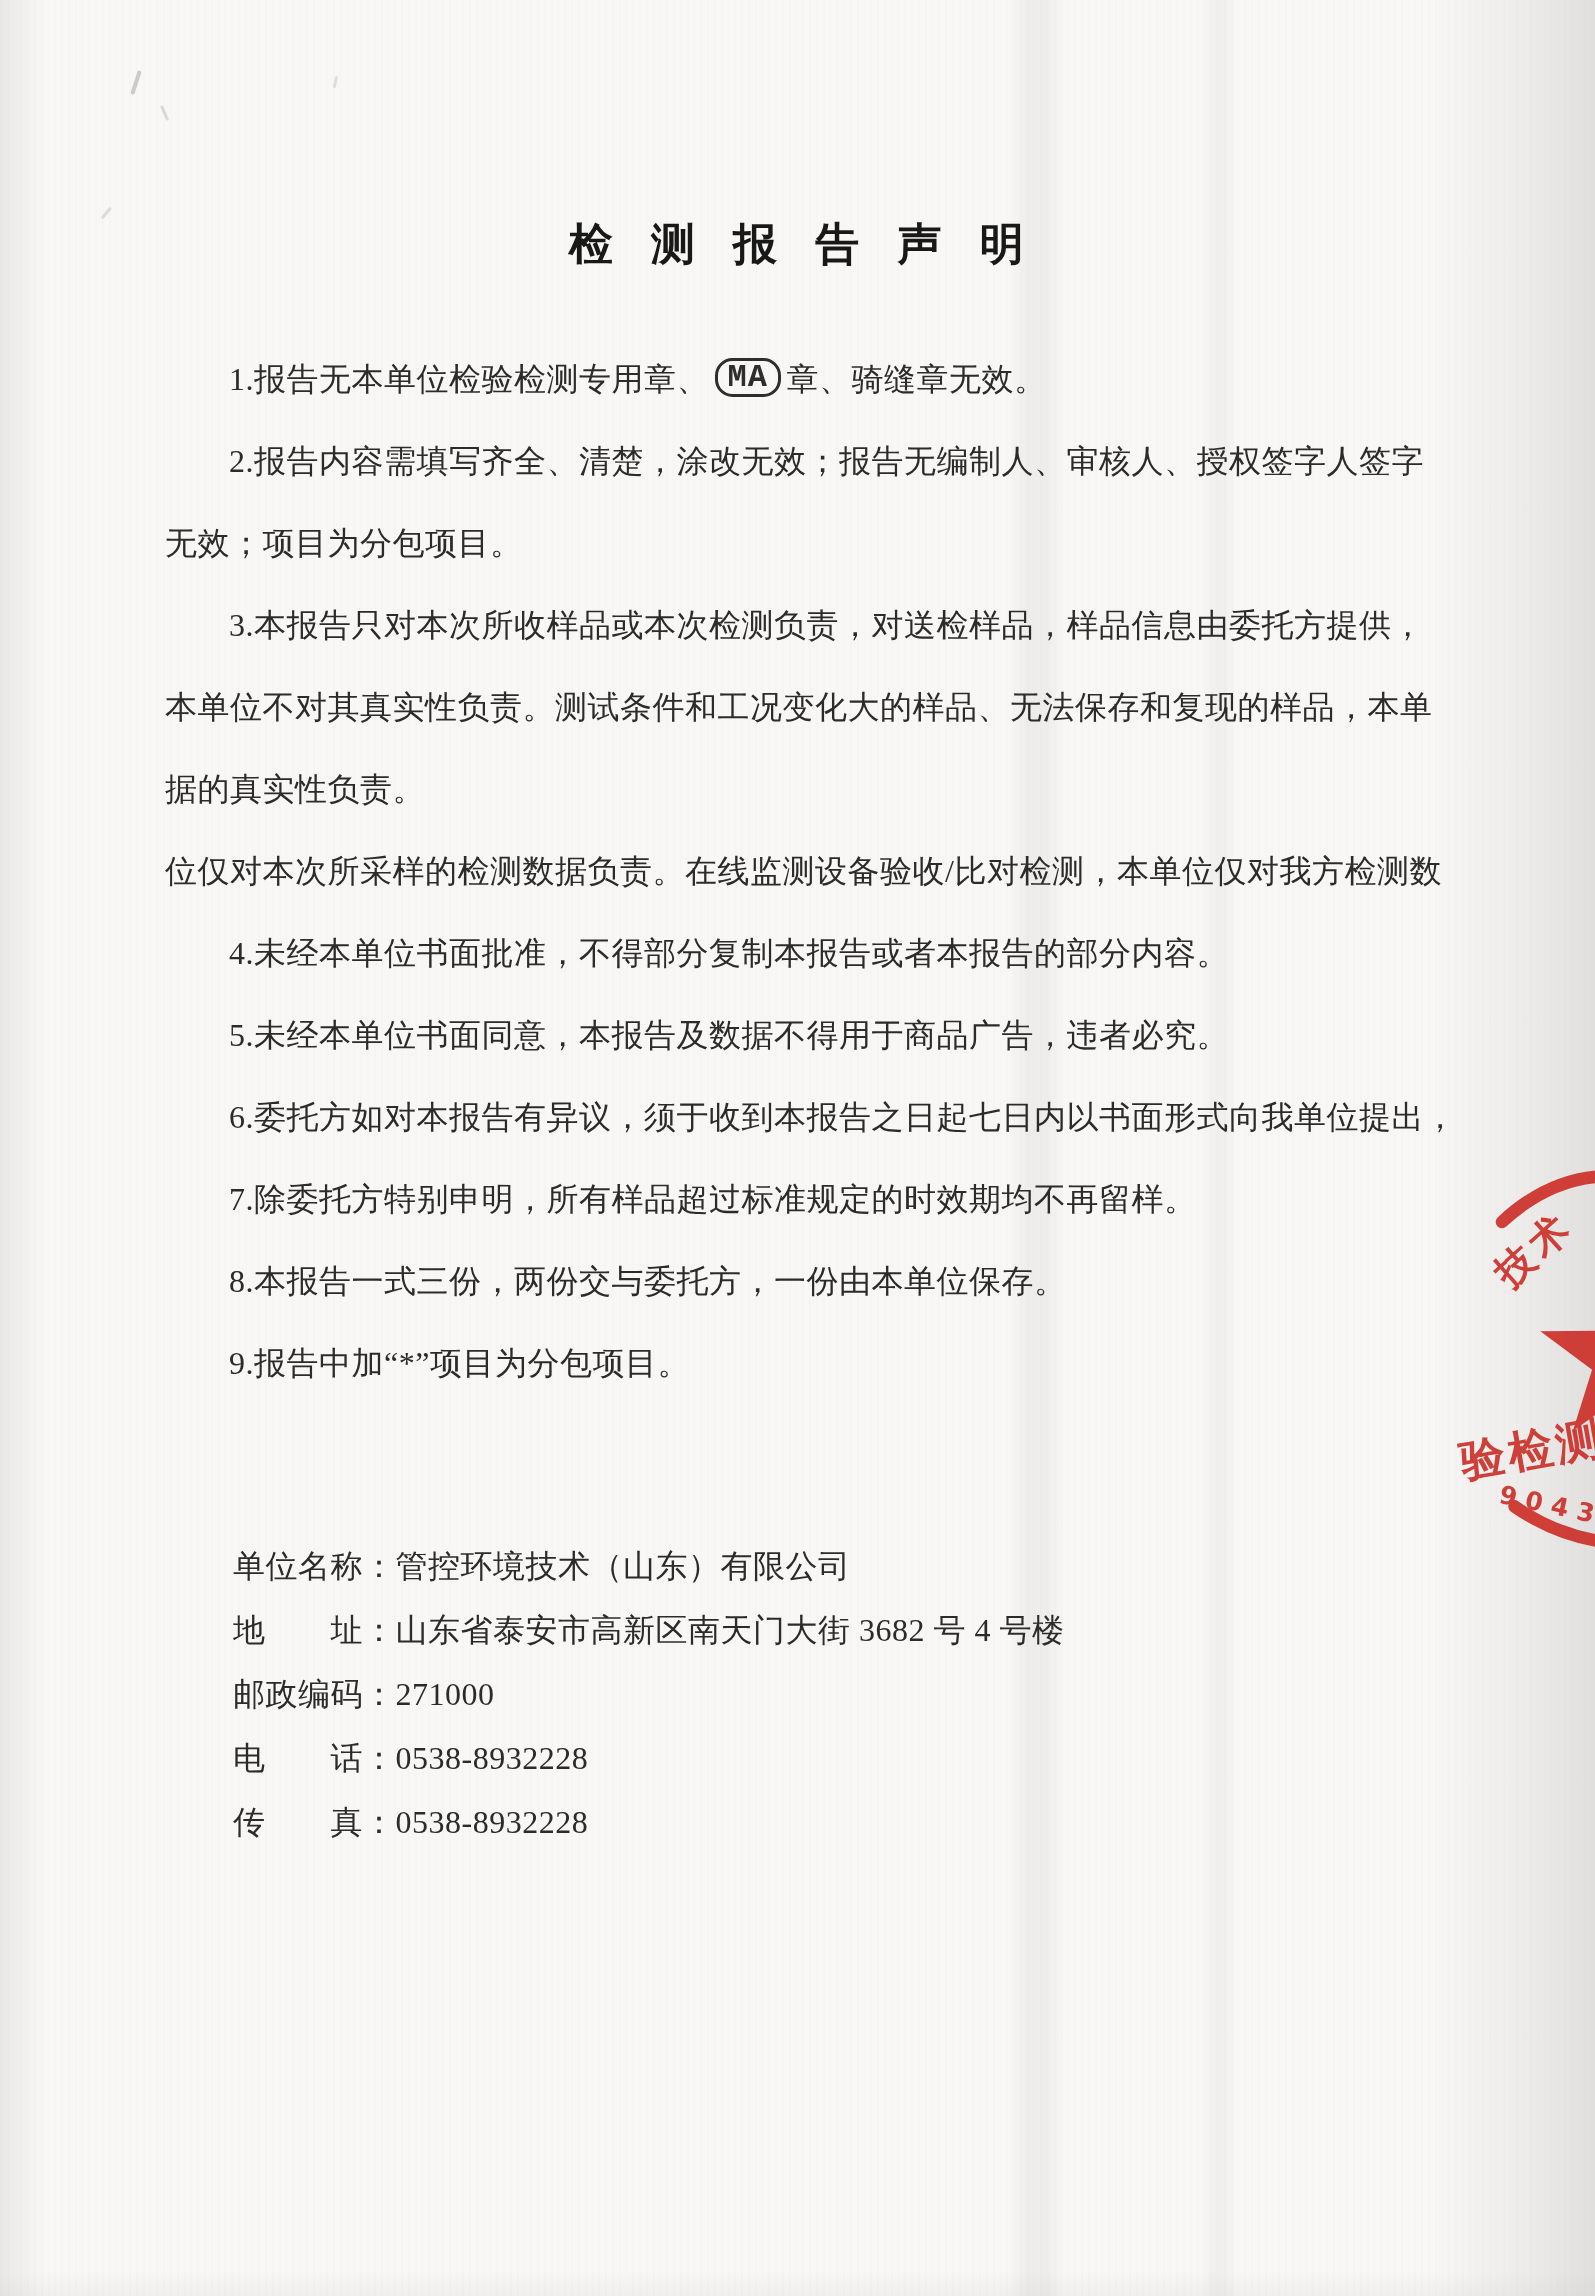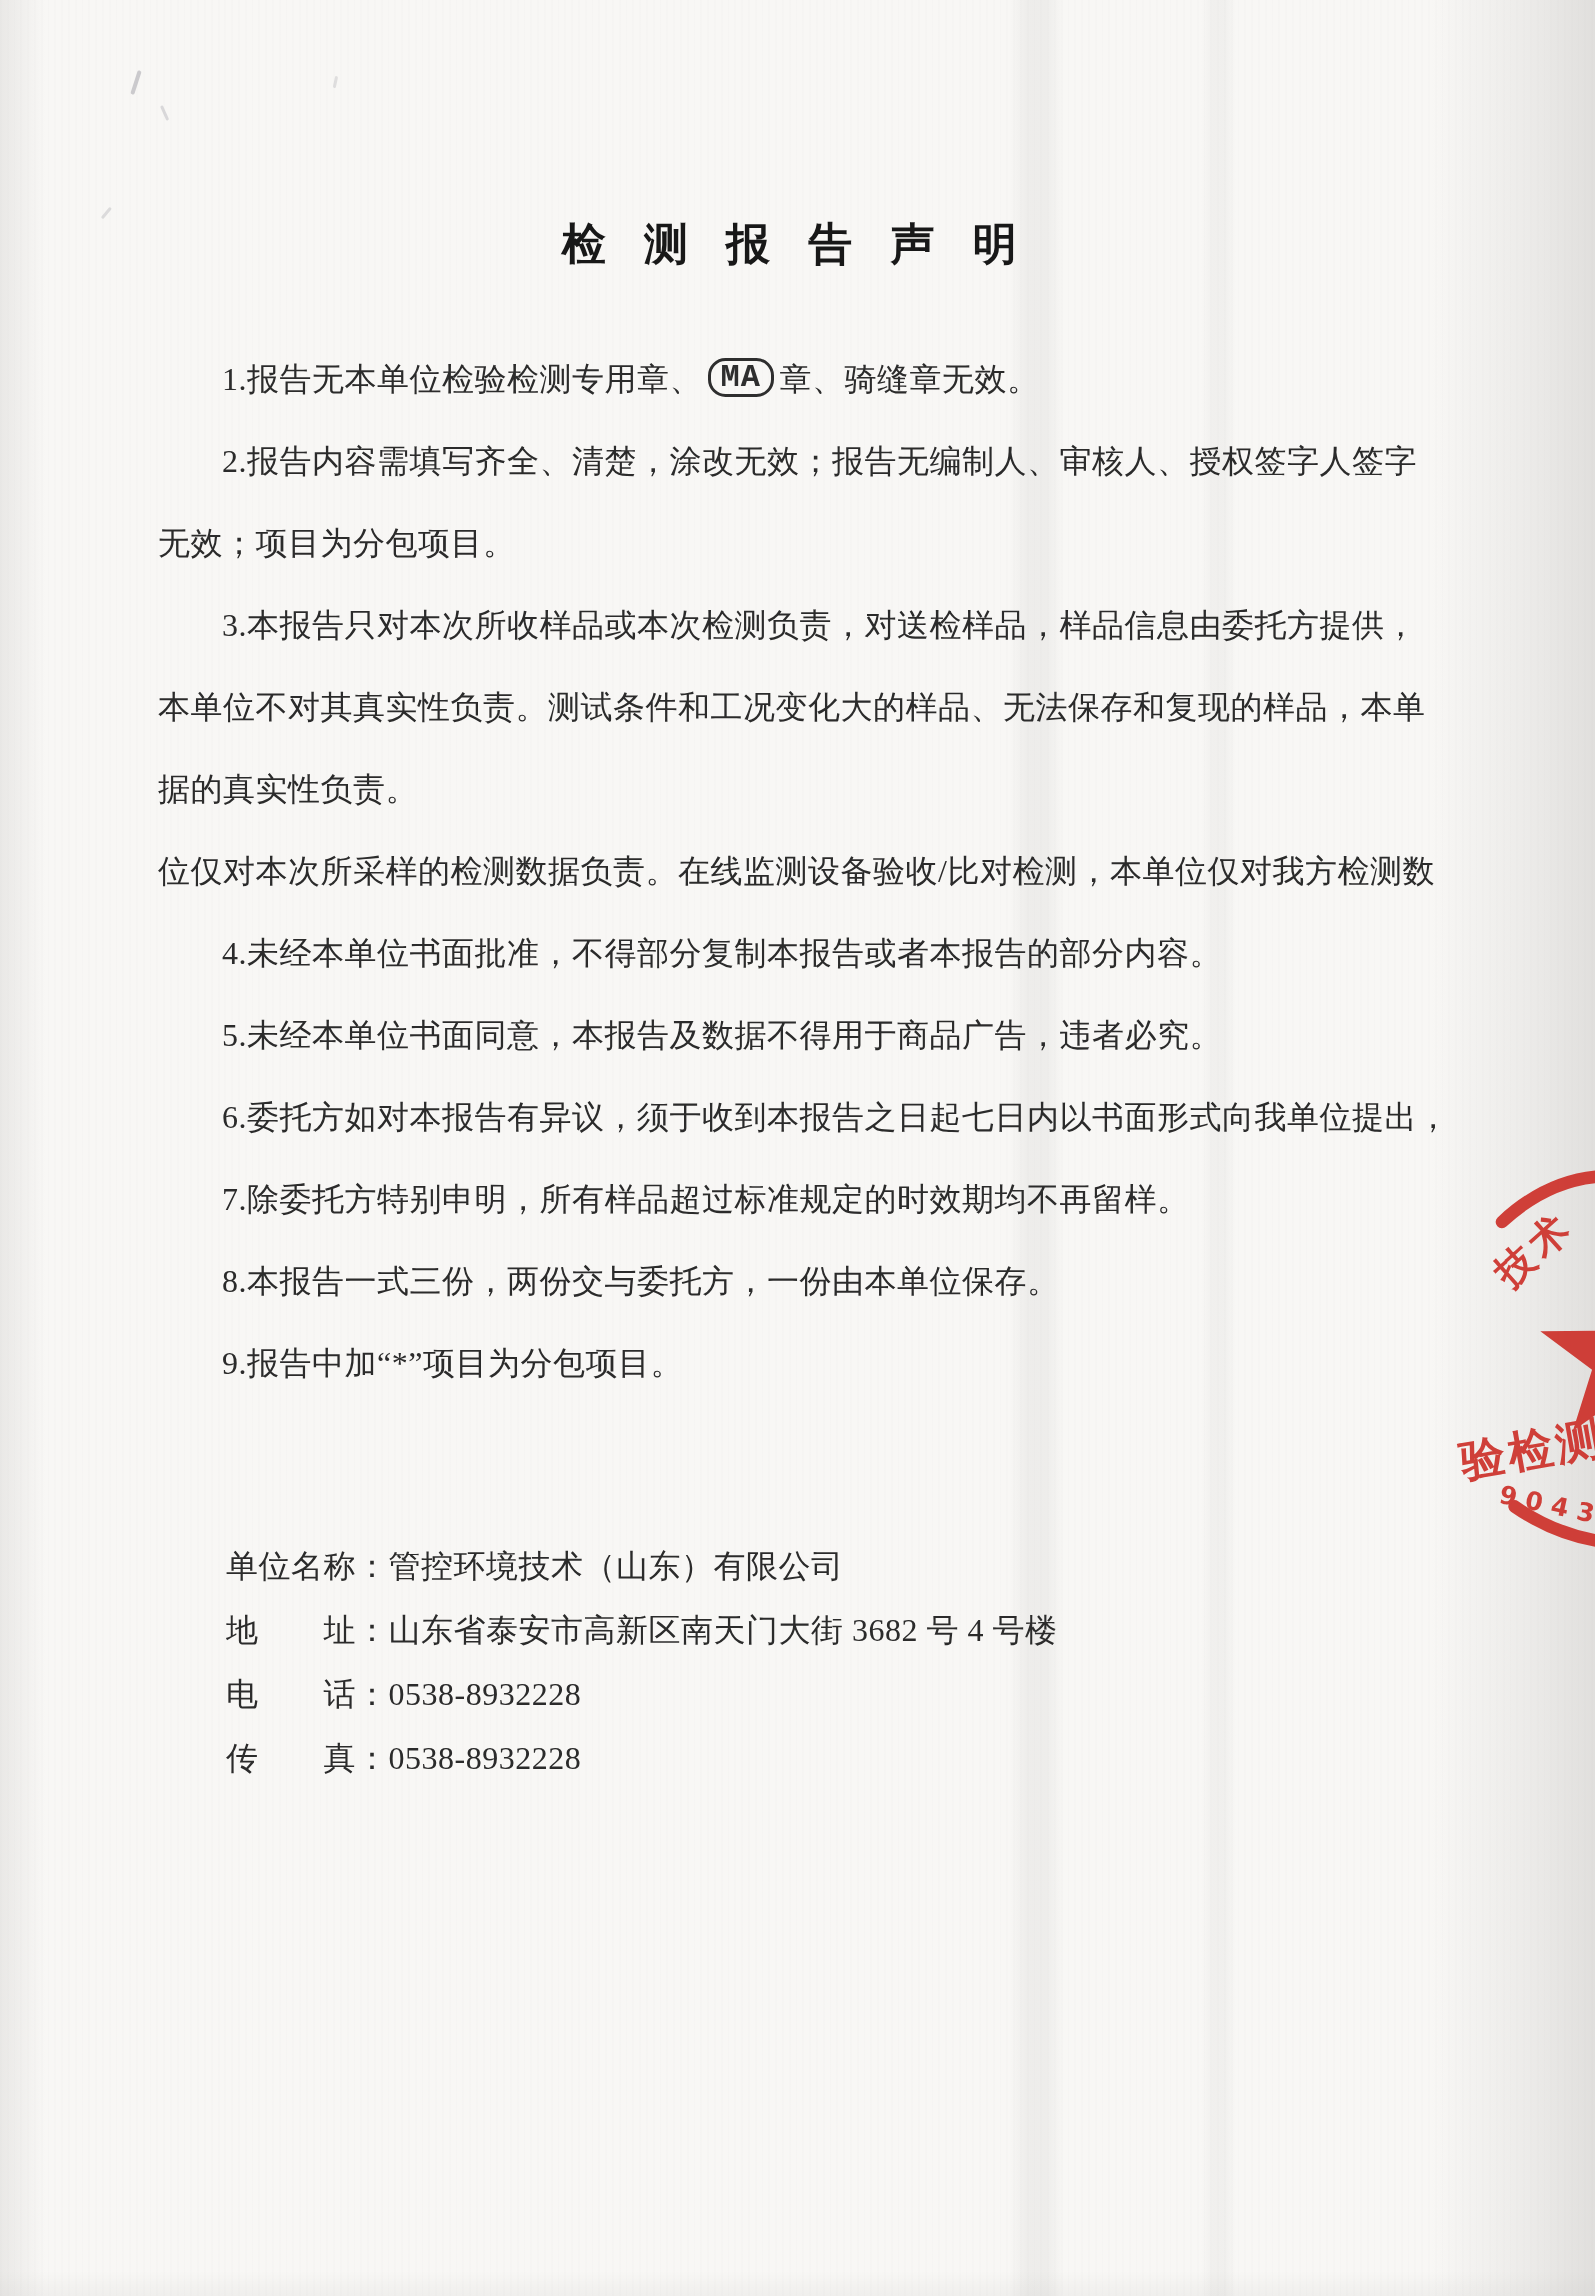"检 测 报 告 声" .content { left: 158px -> 165px }
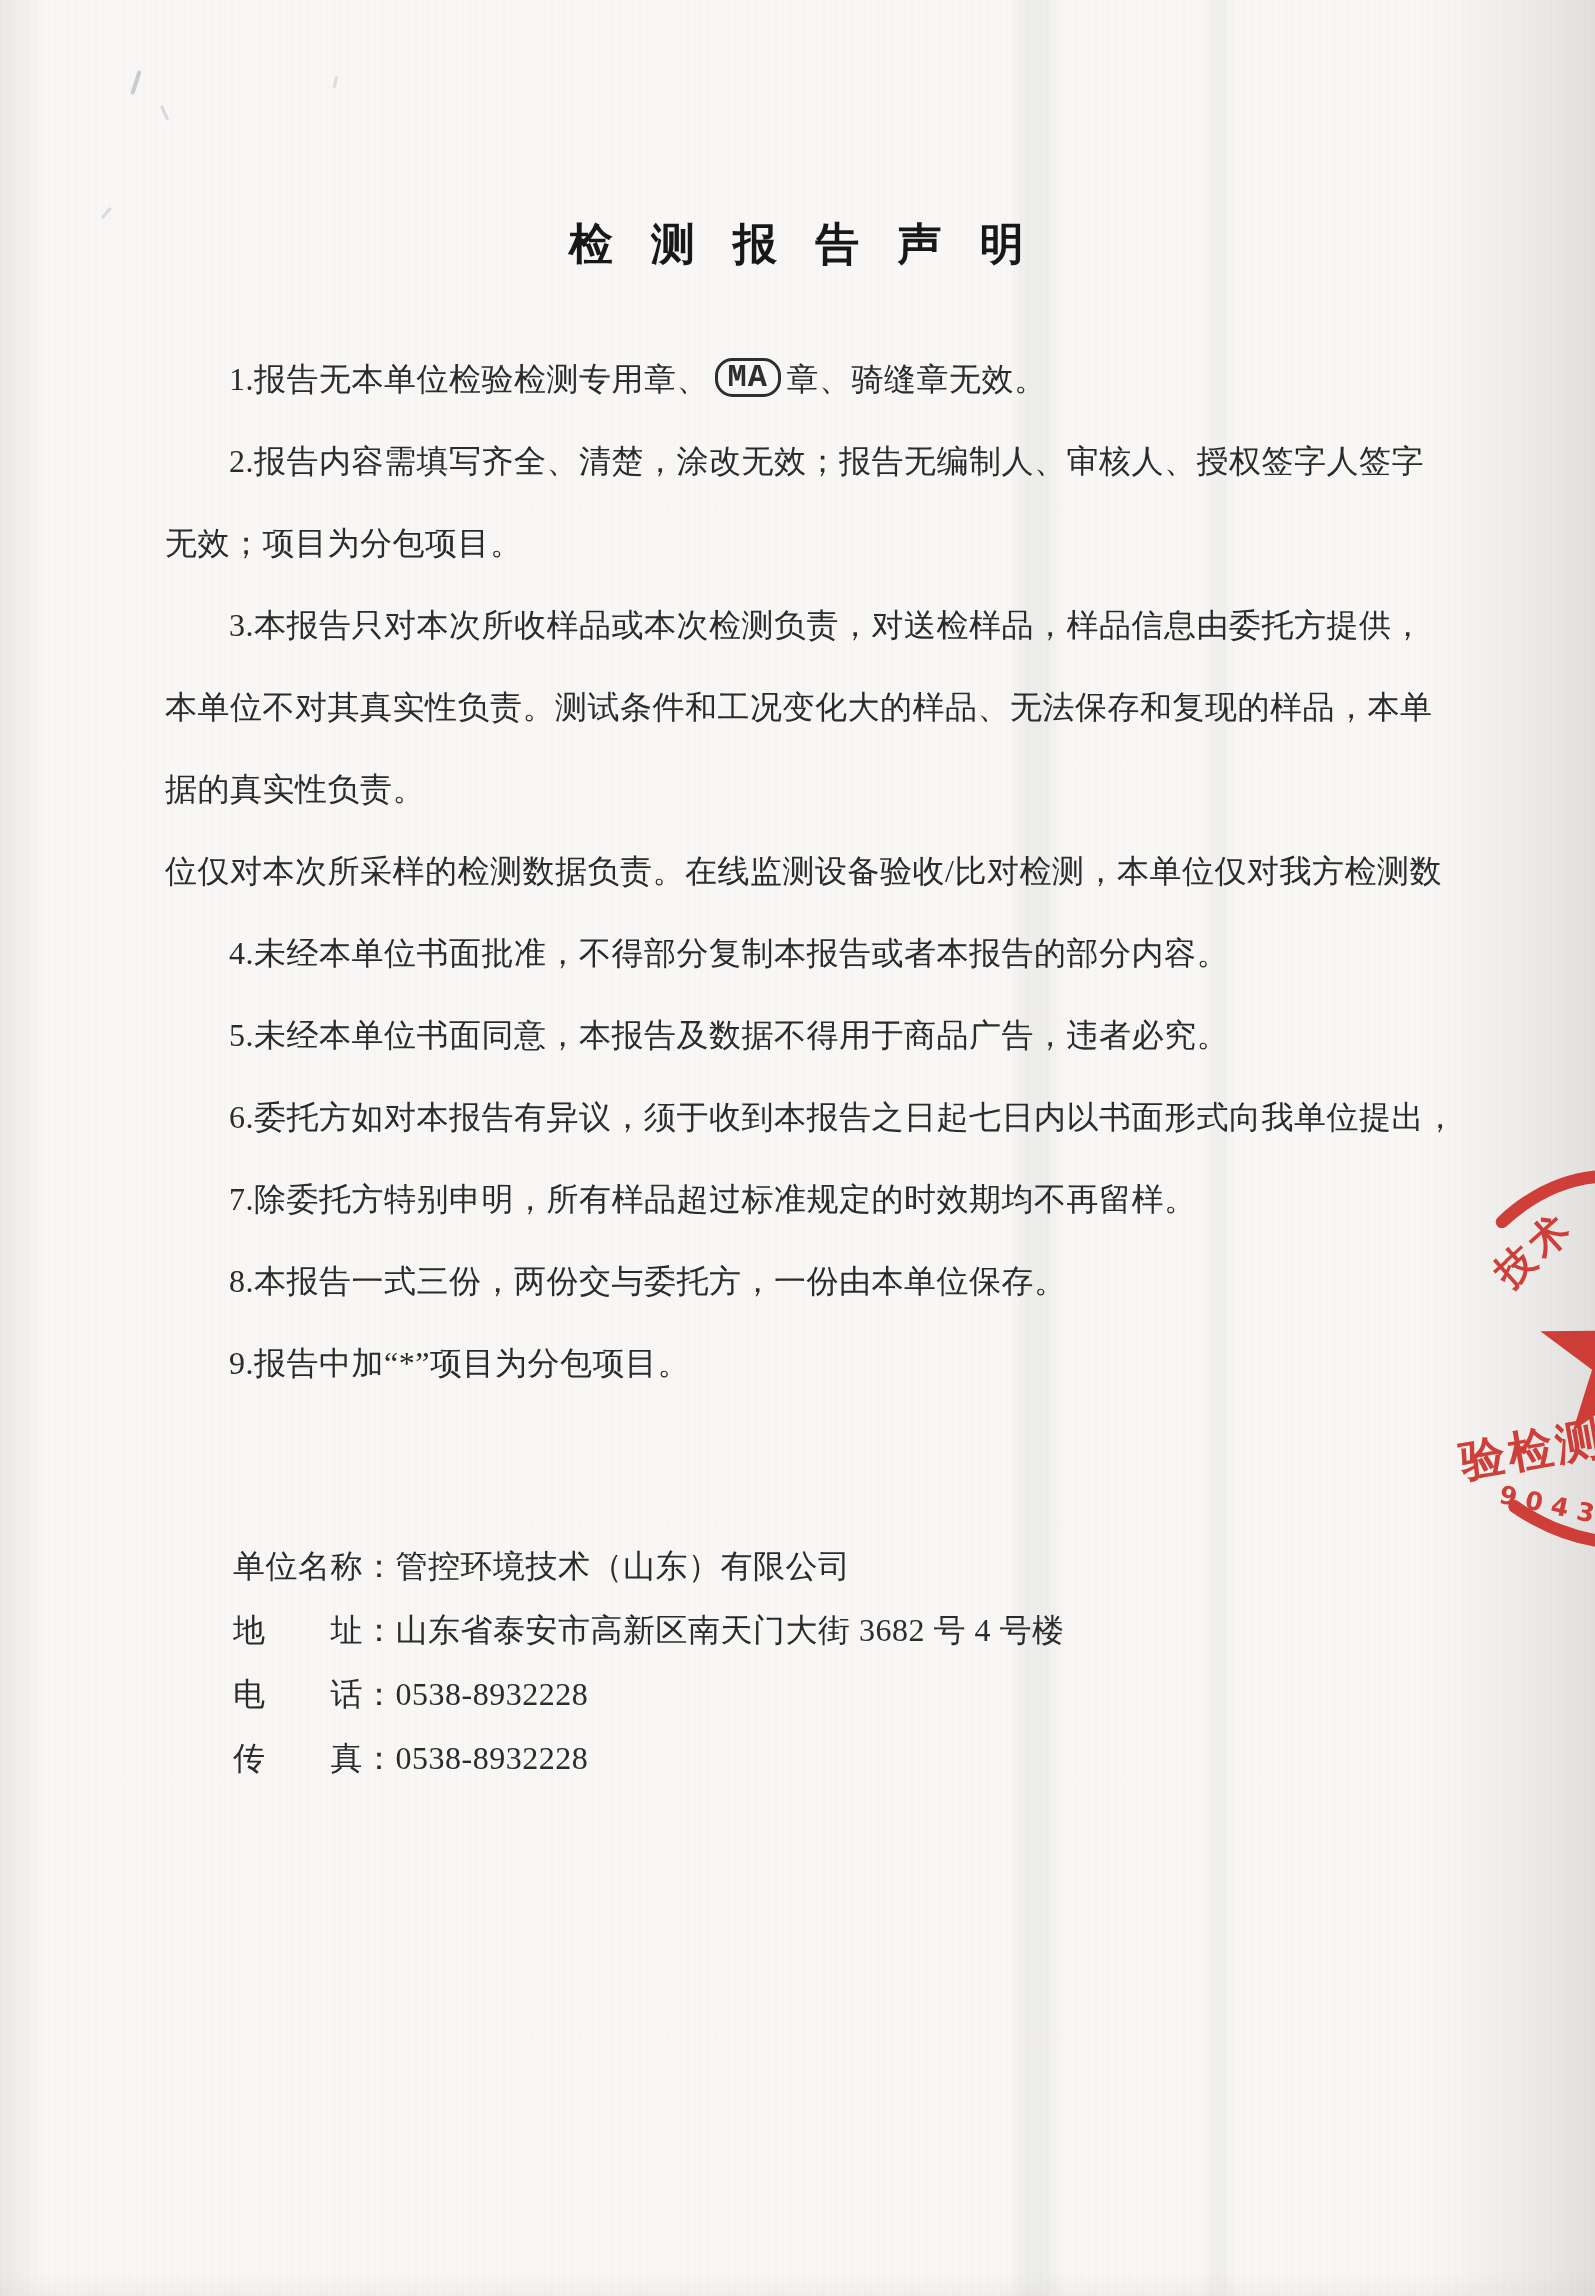"邮政编码：271000" div.contact-line { html: none -> <div> <span>邮政编码：</span><span>271000</span> </div> }
